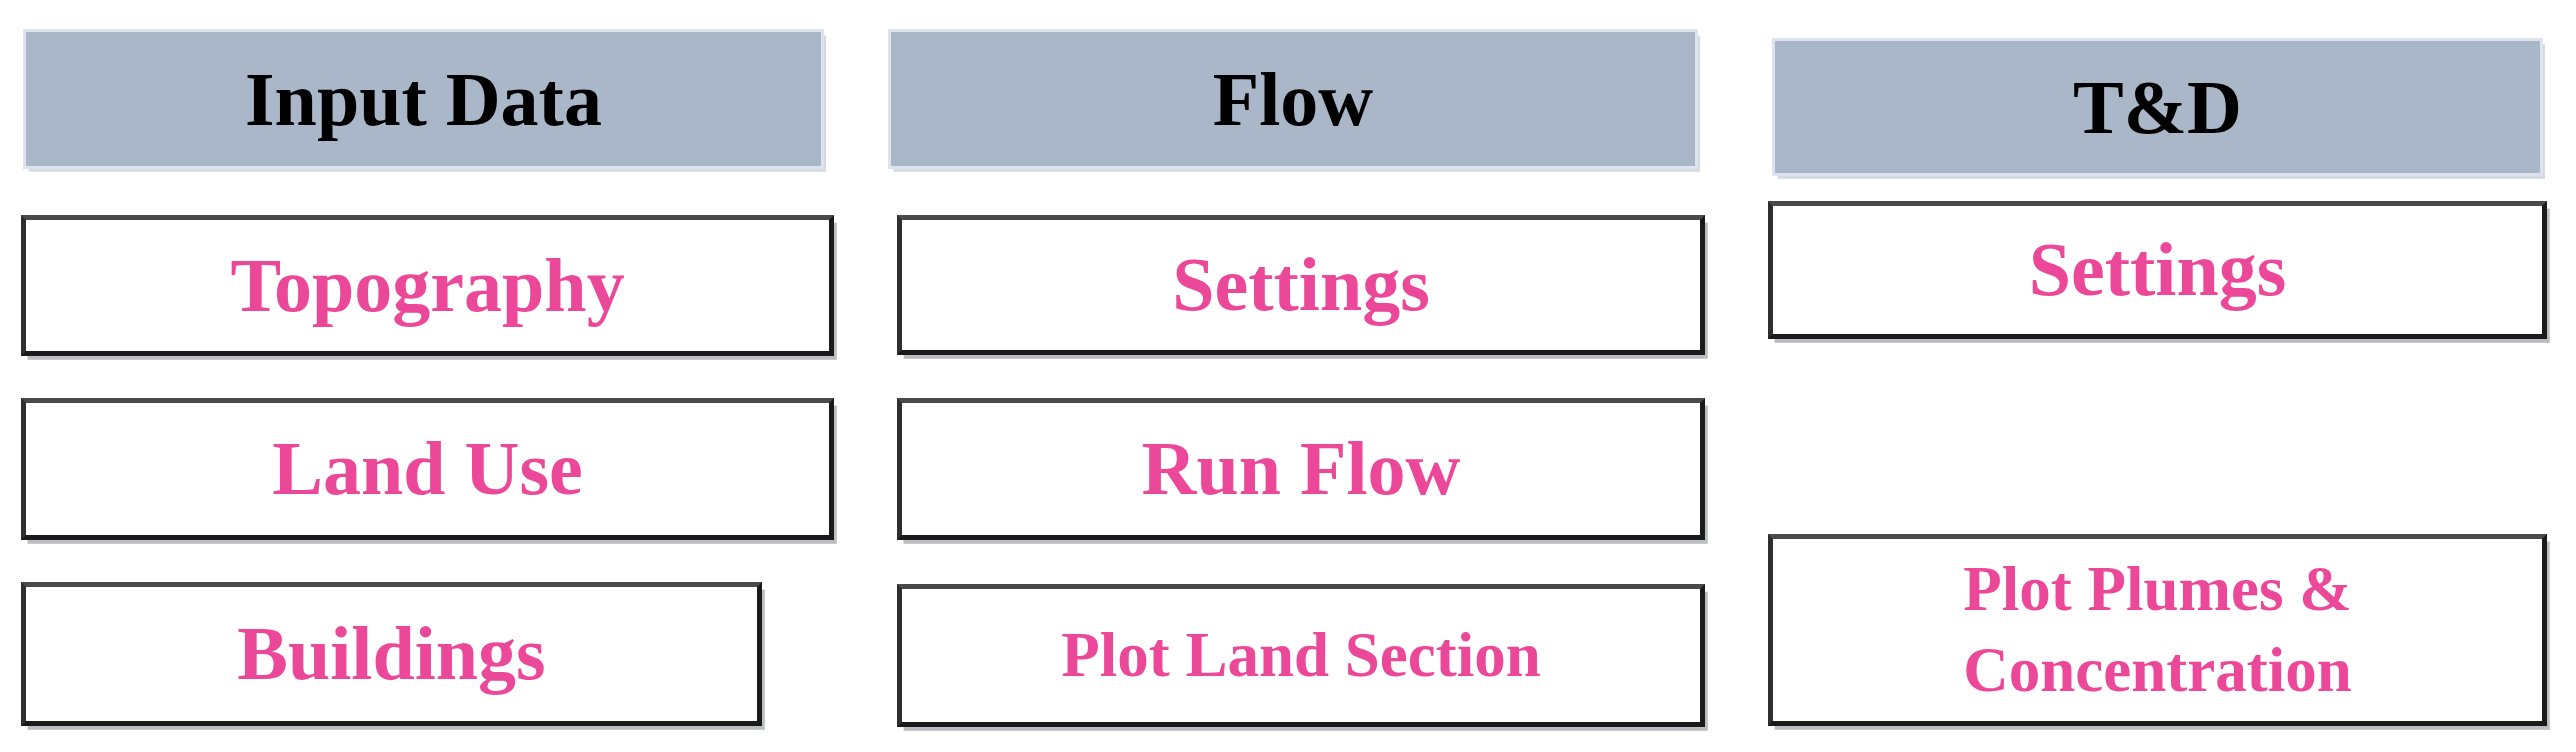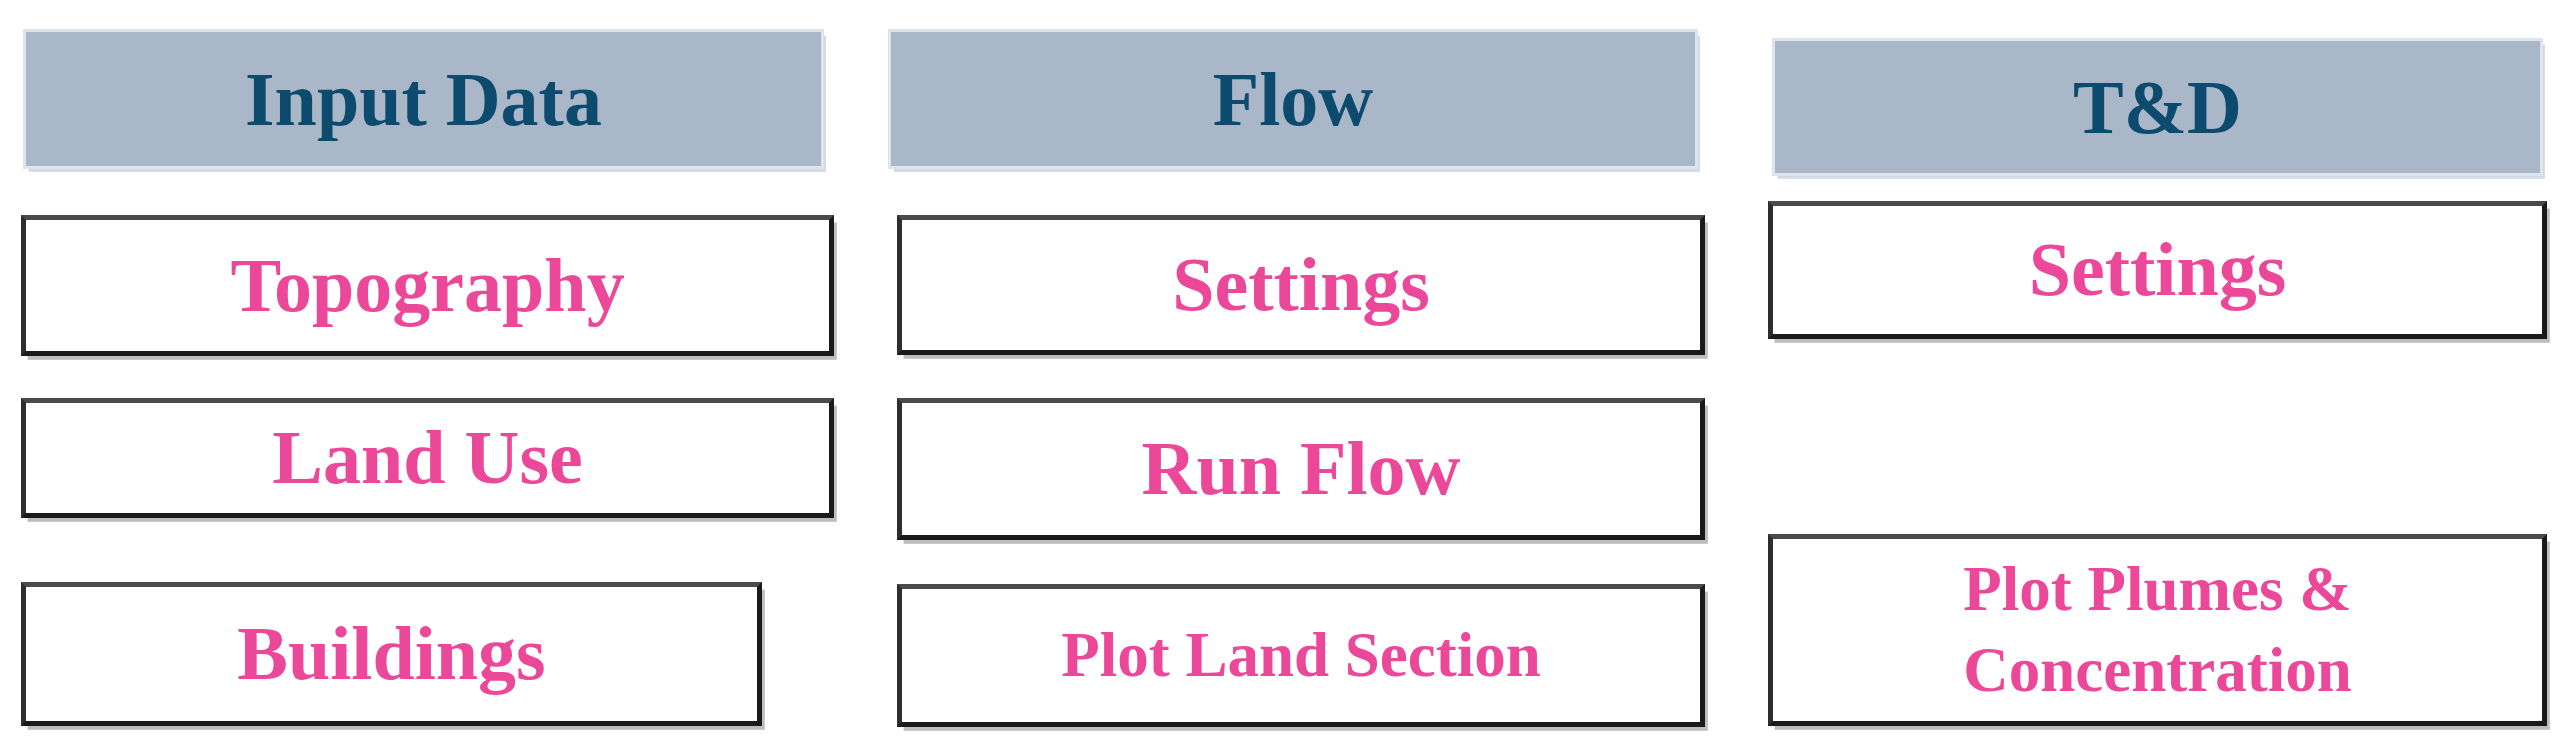"Input Data" .hdr .label { color: #0c4a6e -> #000000 }
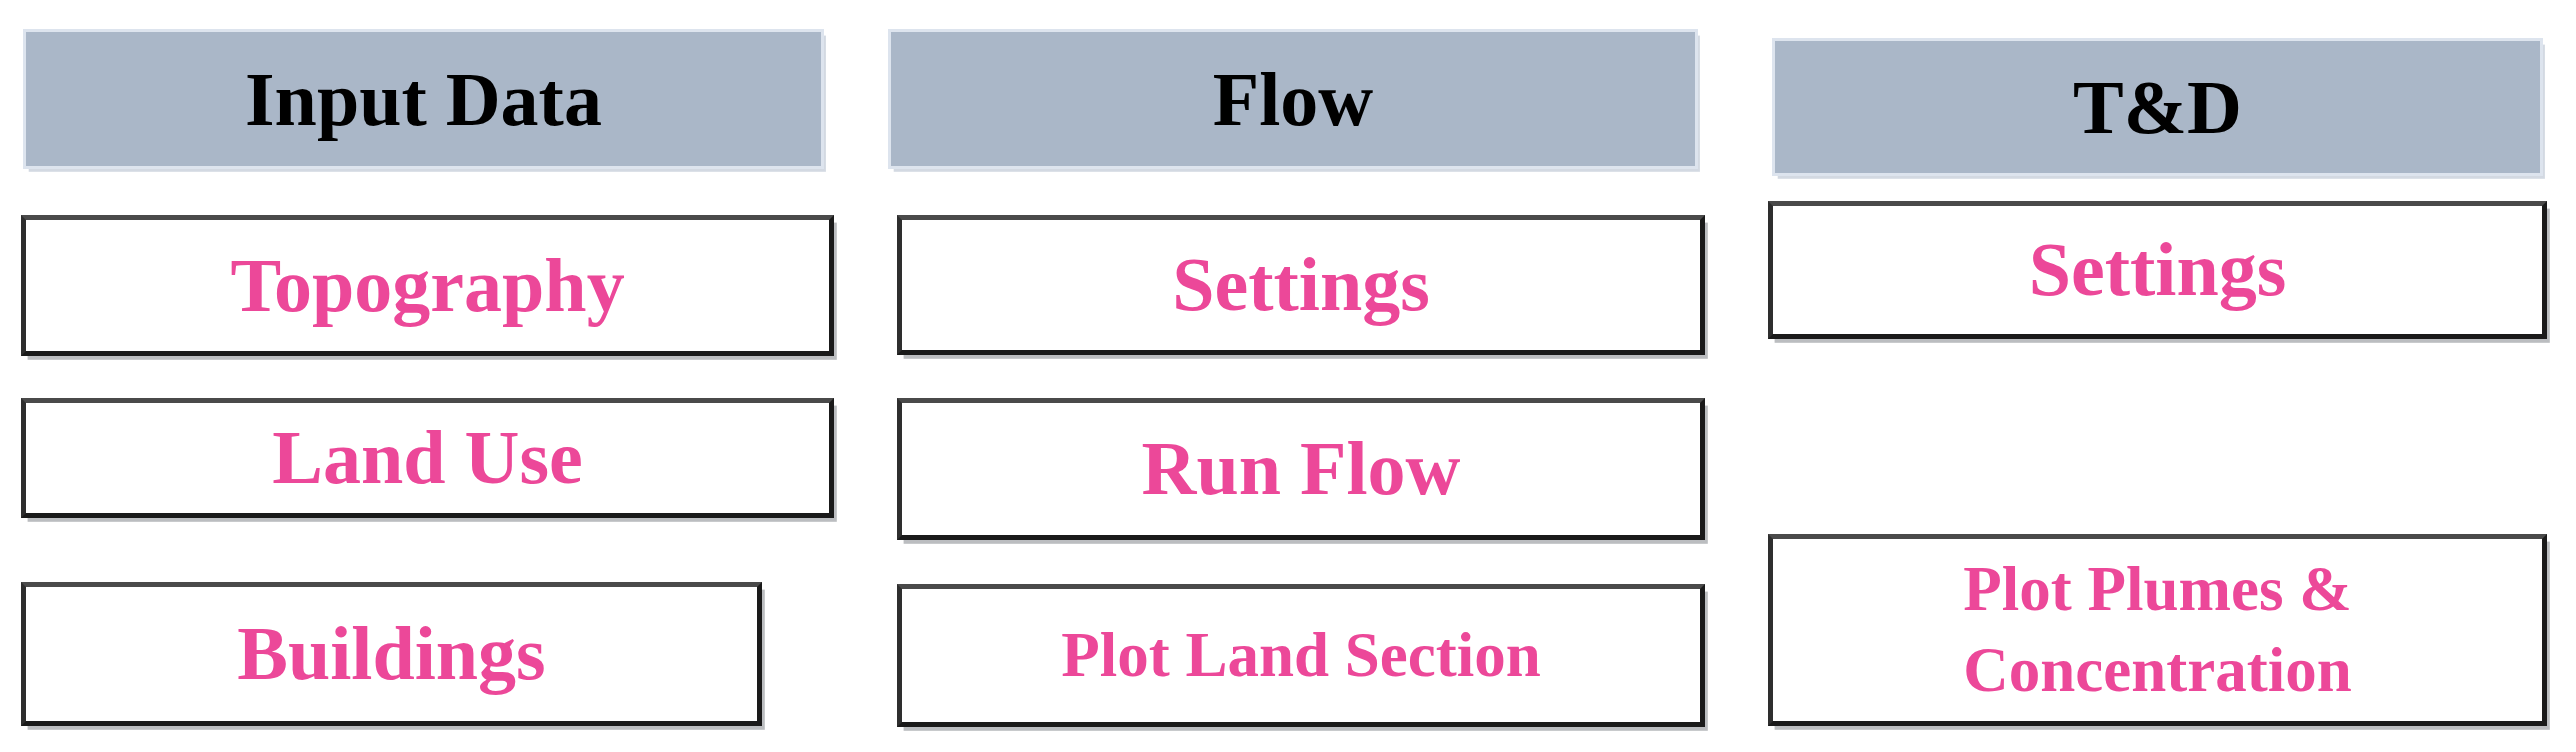"Land Use" #btn-landuse { height: 120px -> 142px }
